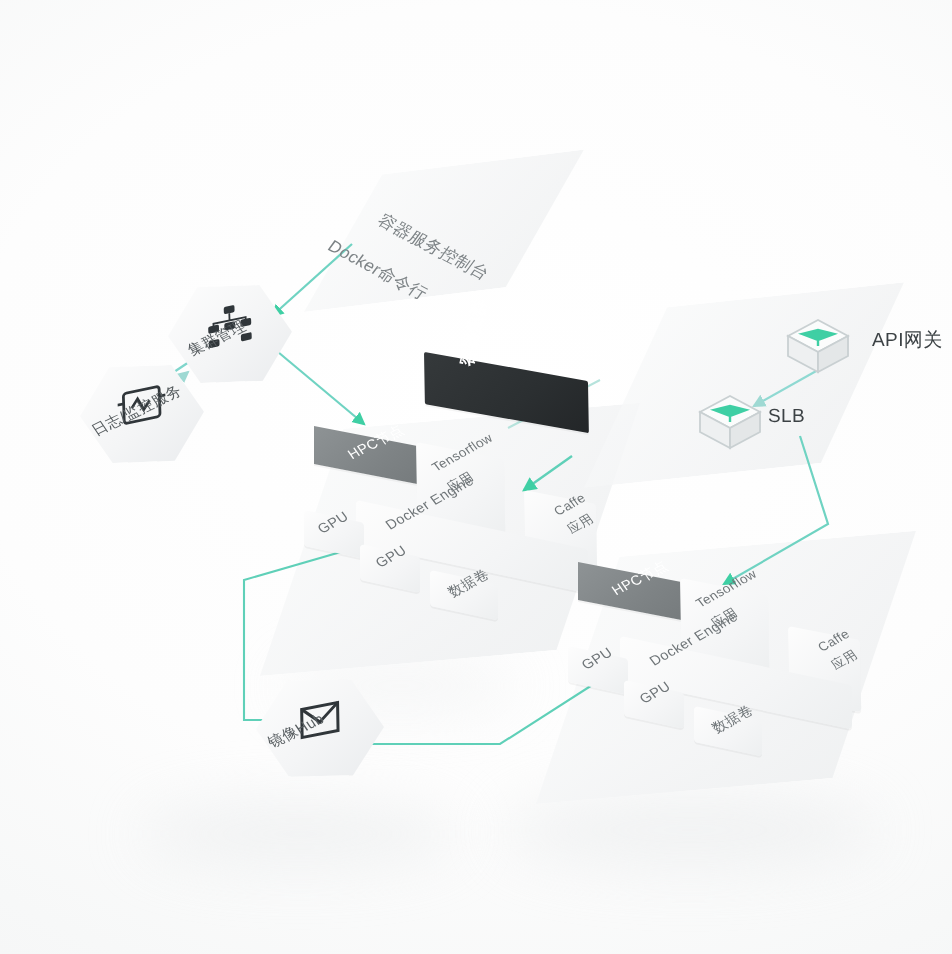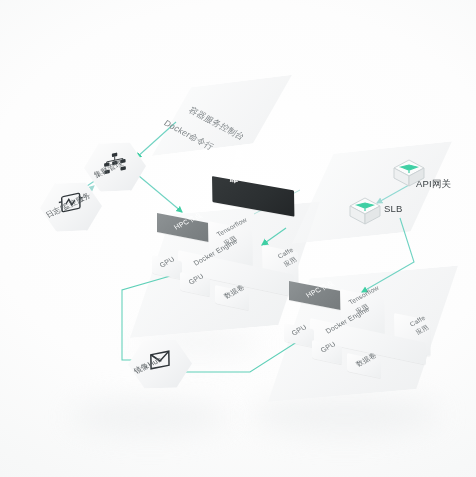"API网关" div.lbl { left: 416px -> 436px; margin-top: 14px -> none }
